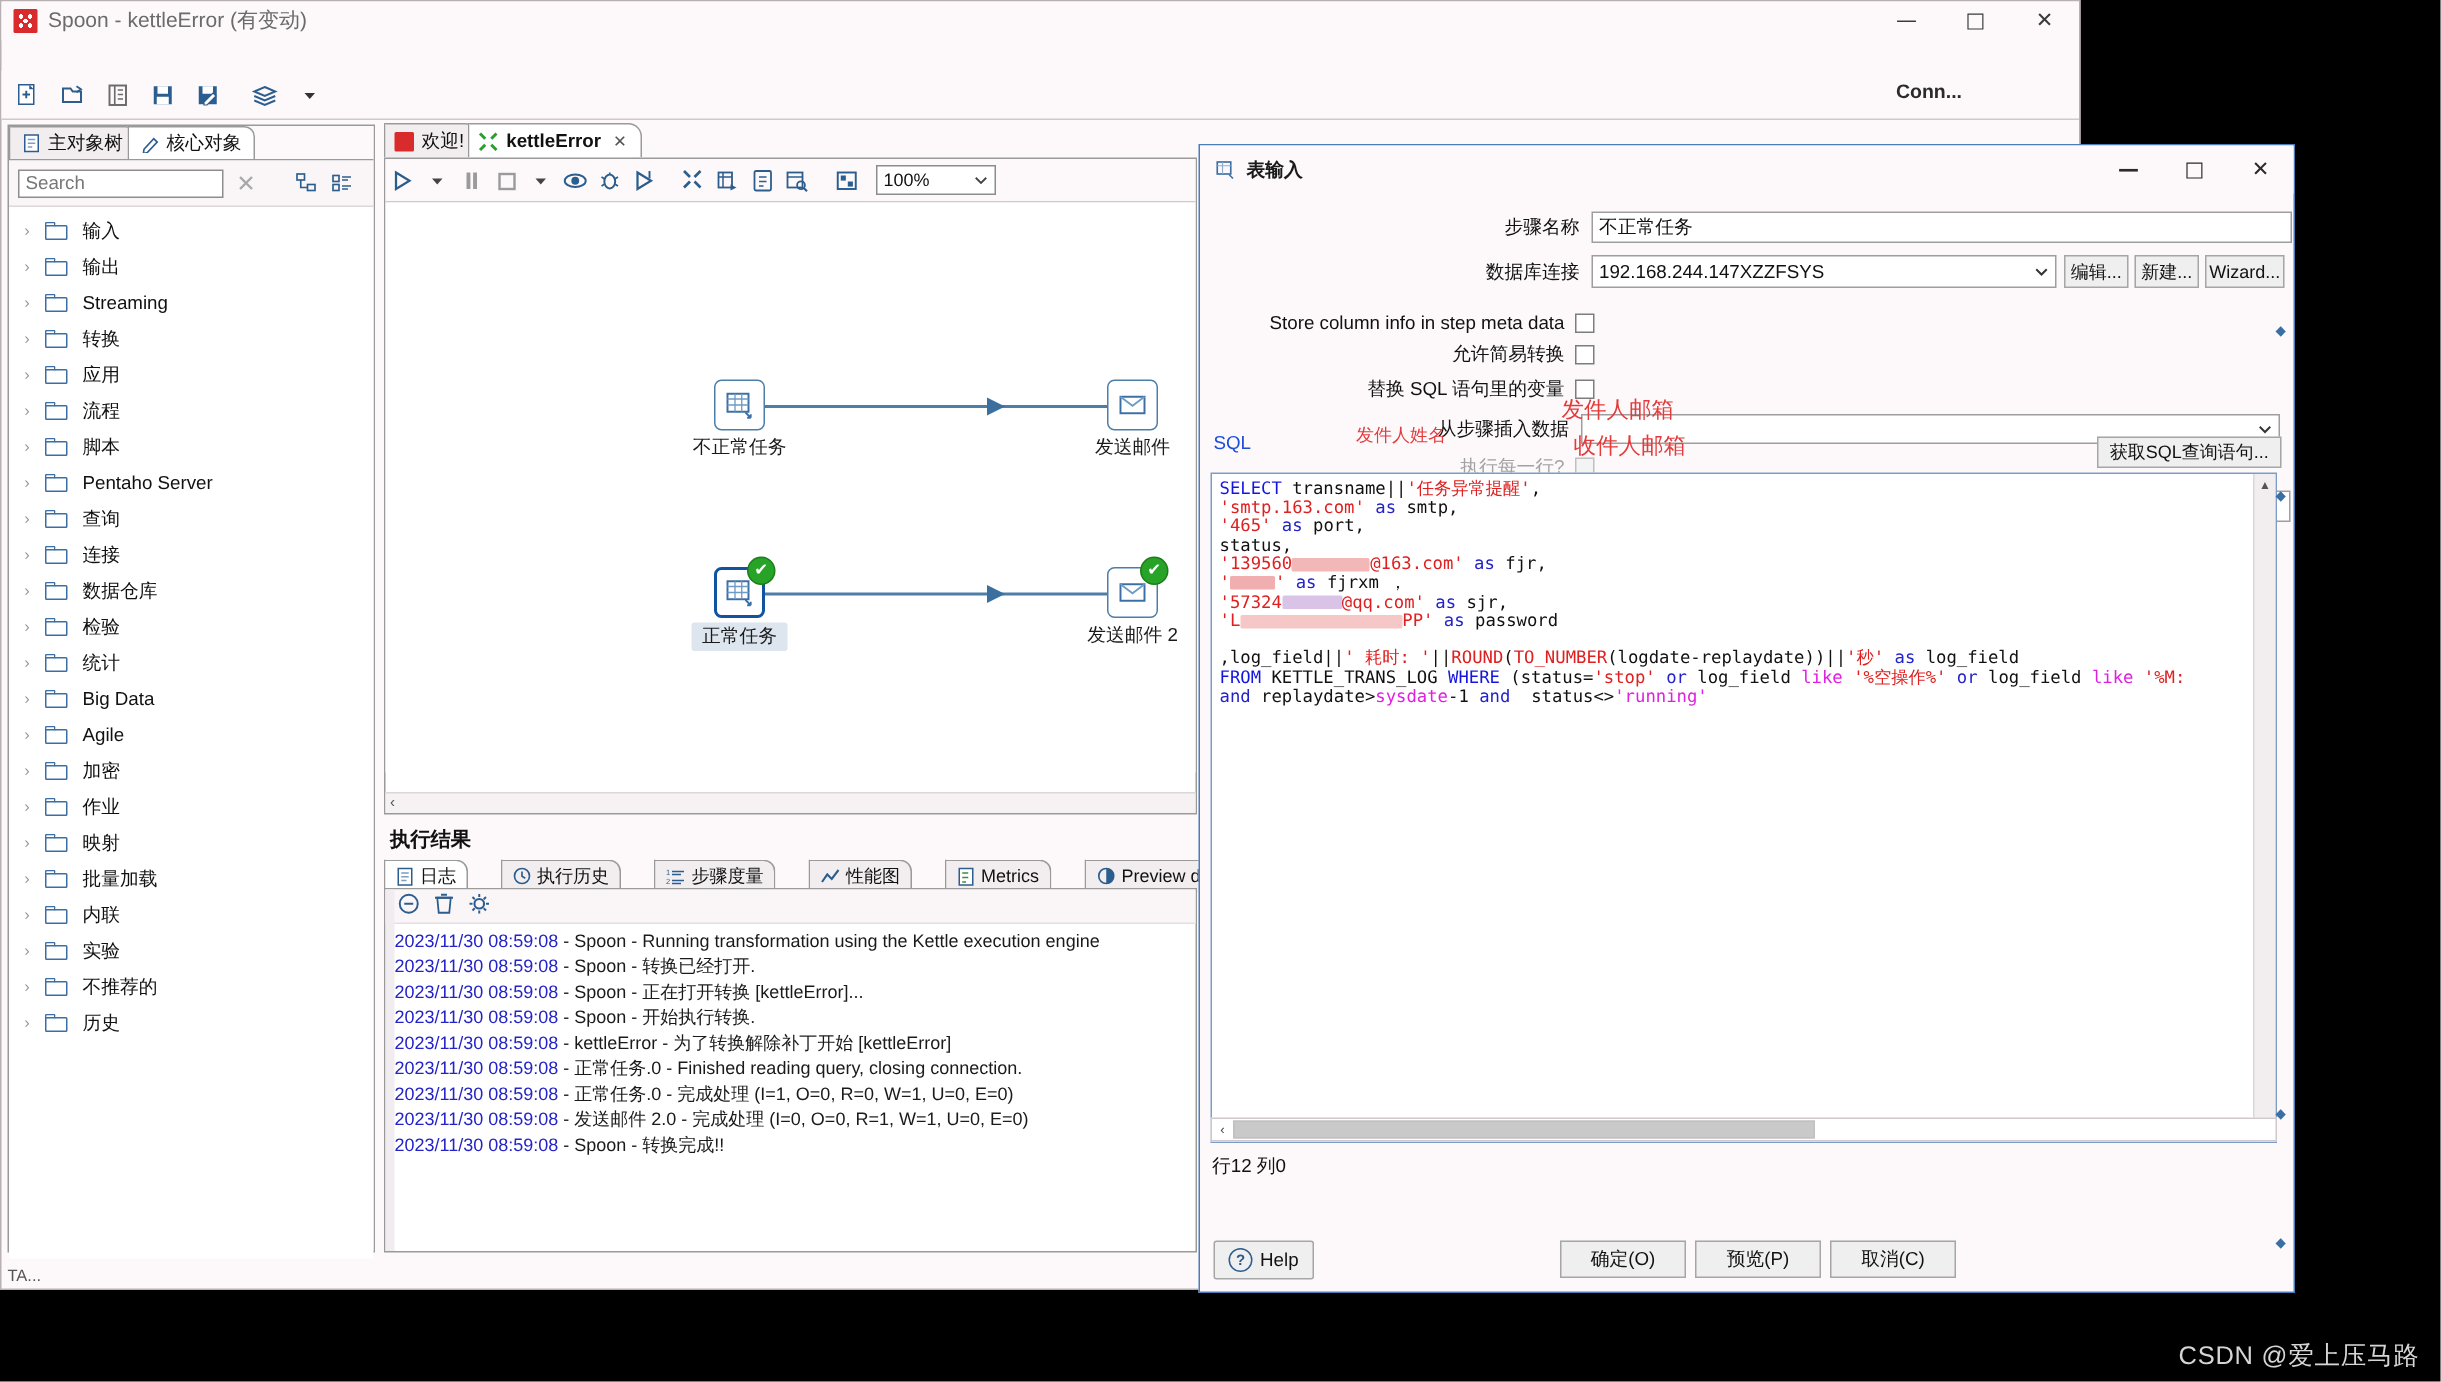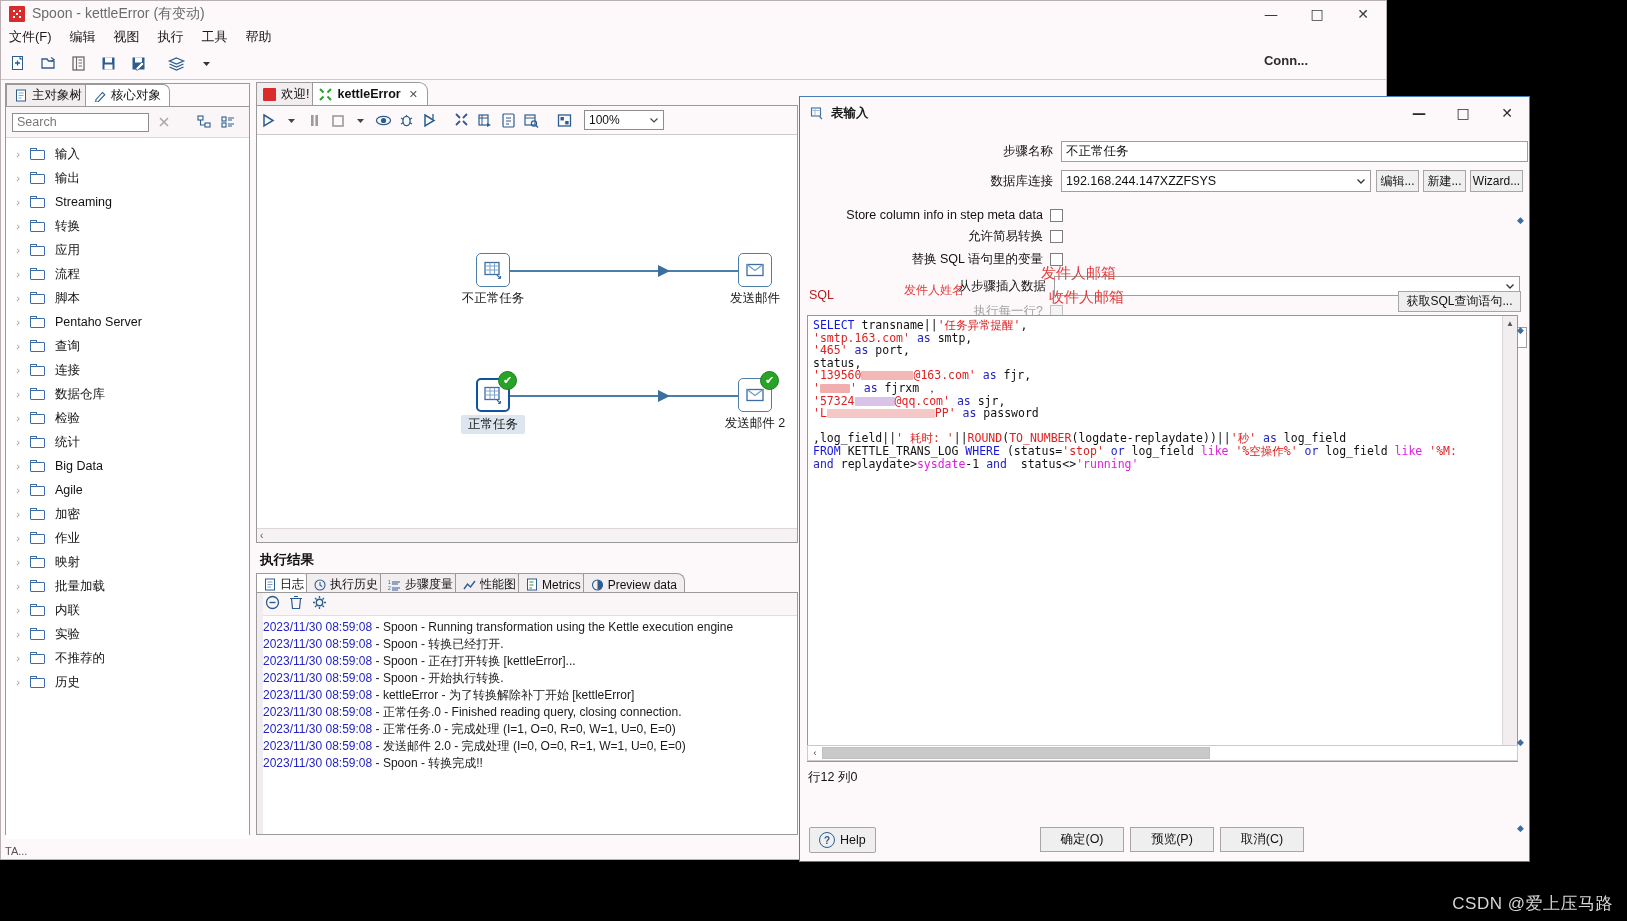"文件(F)" div { html: <div> <span>文件(F)</span> <span>编辑</span> <span>视图</span> <span>执行</span> <span>工具</span> <span>帮助</span> </div> -> none }
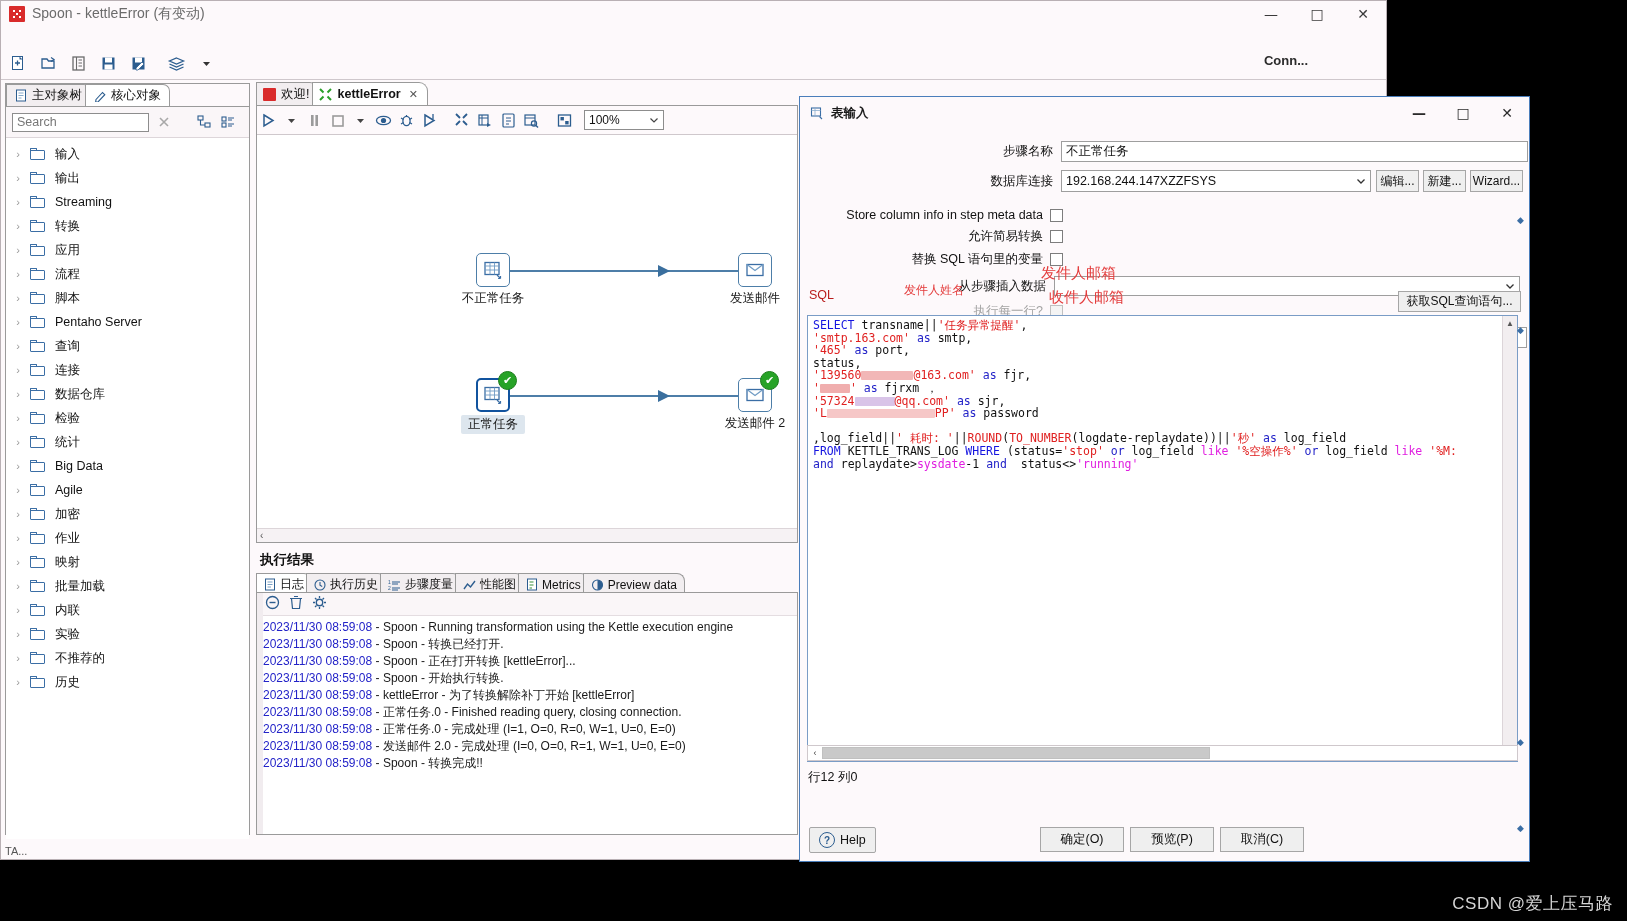"SQL" #sql-label { color: #b91c1c -> #1d4ed8 }
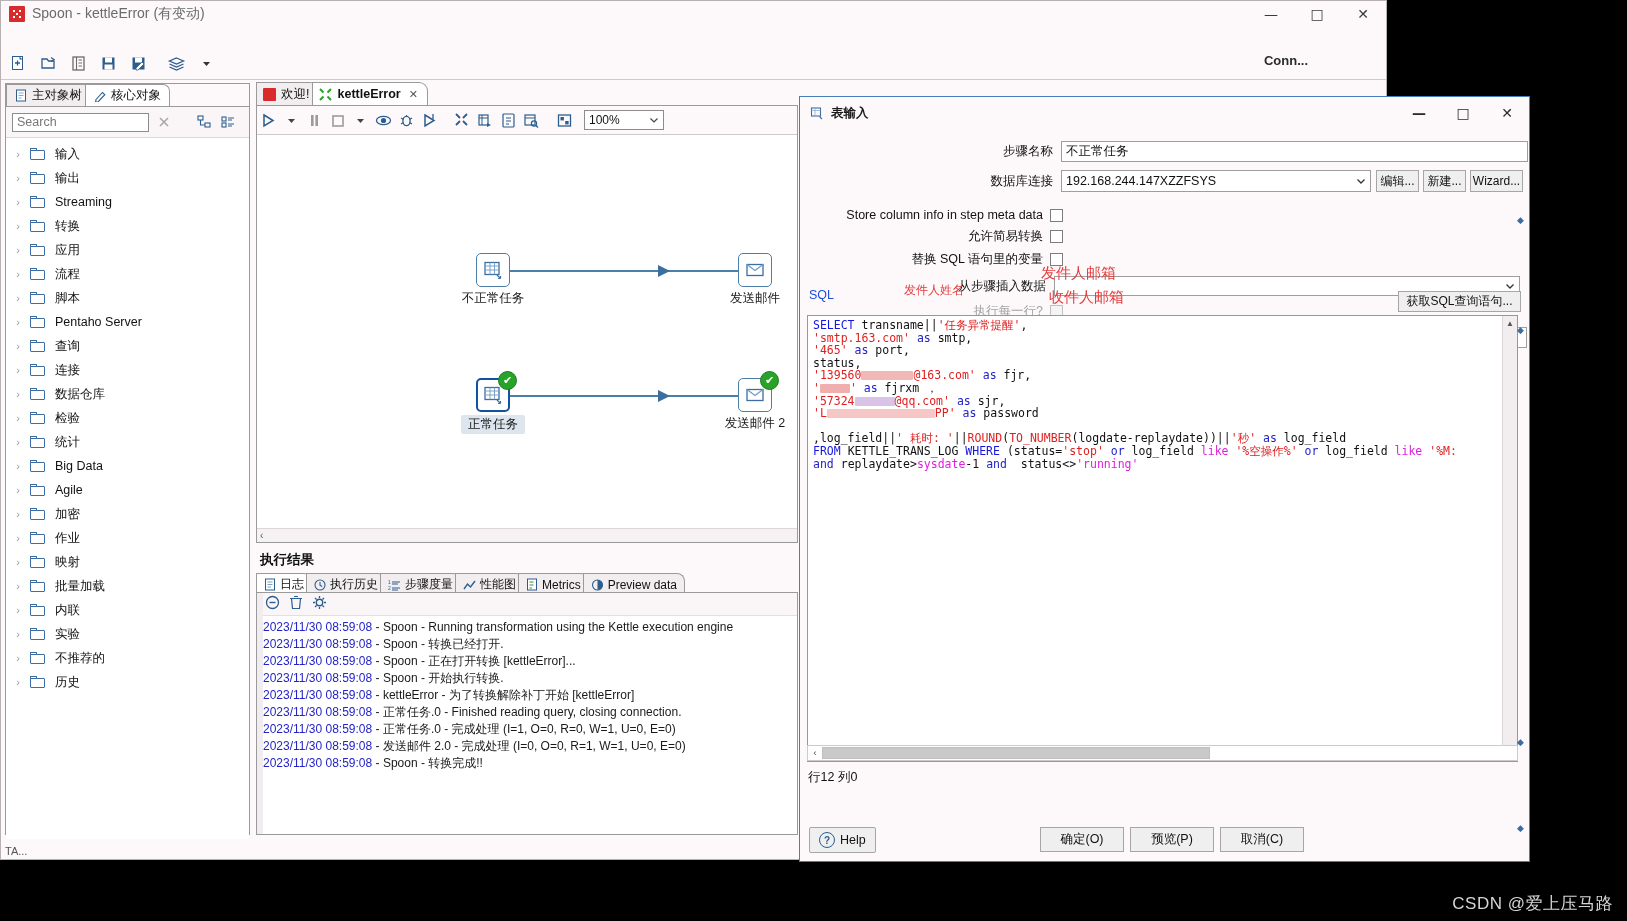"日志" #exec-tabs { align-items: flex-start -> center; gap: none -> 28px }
